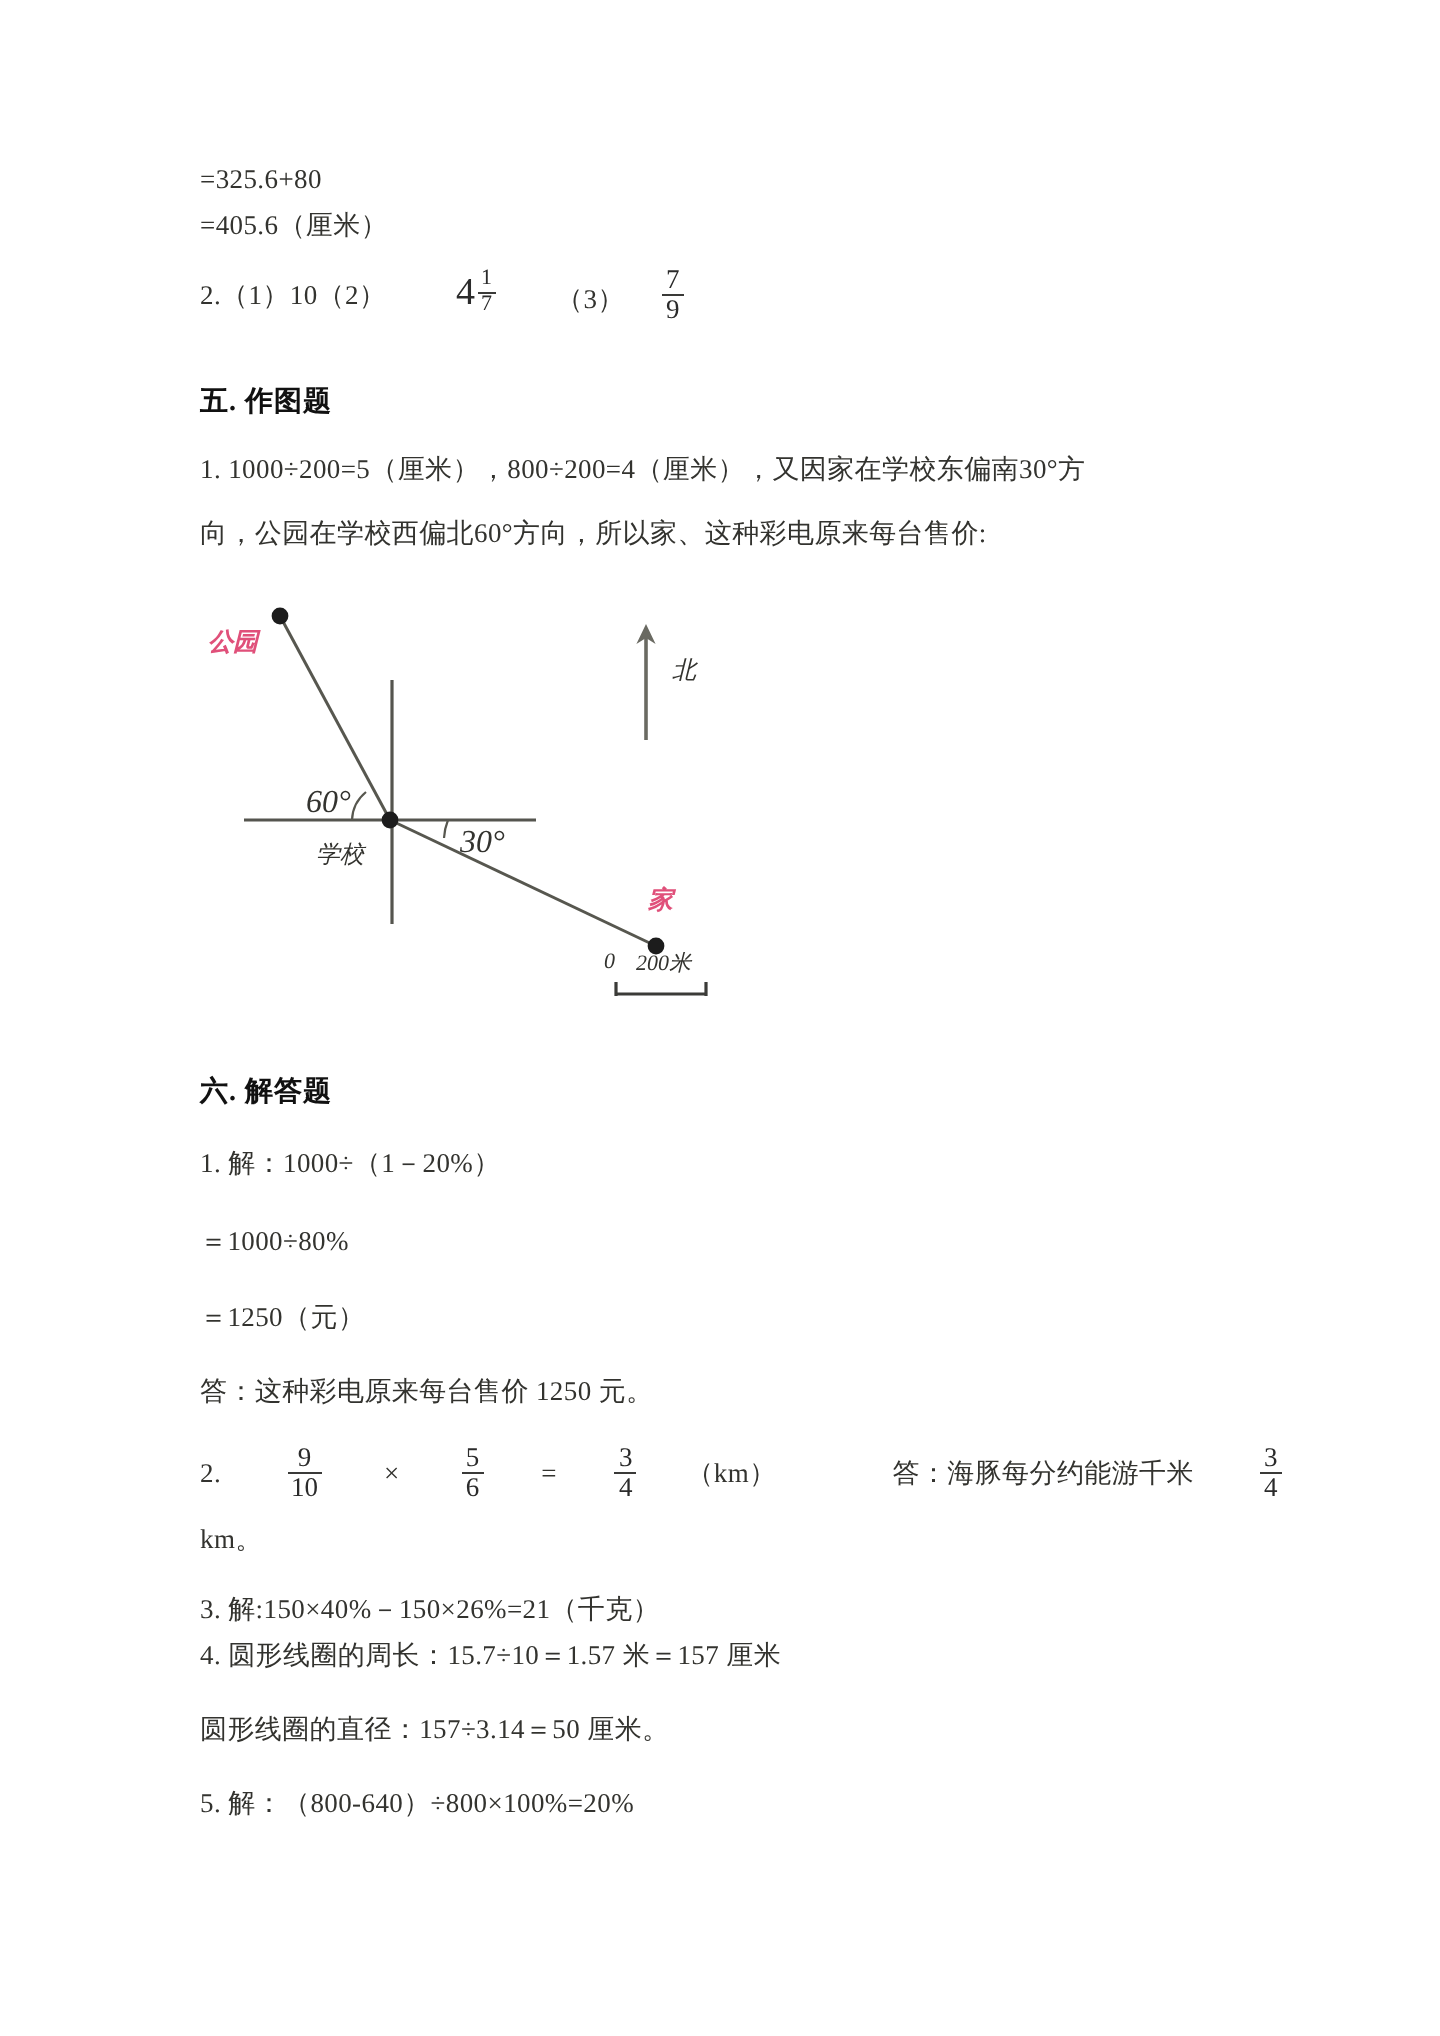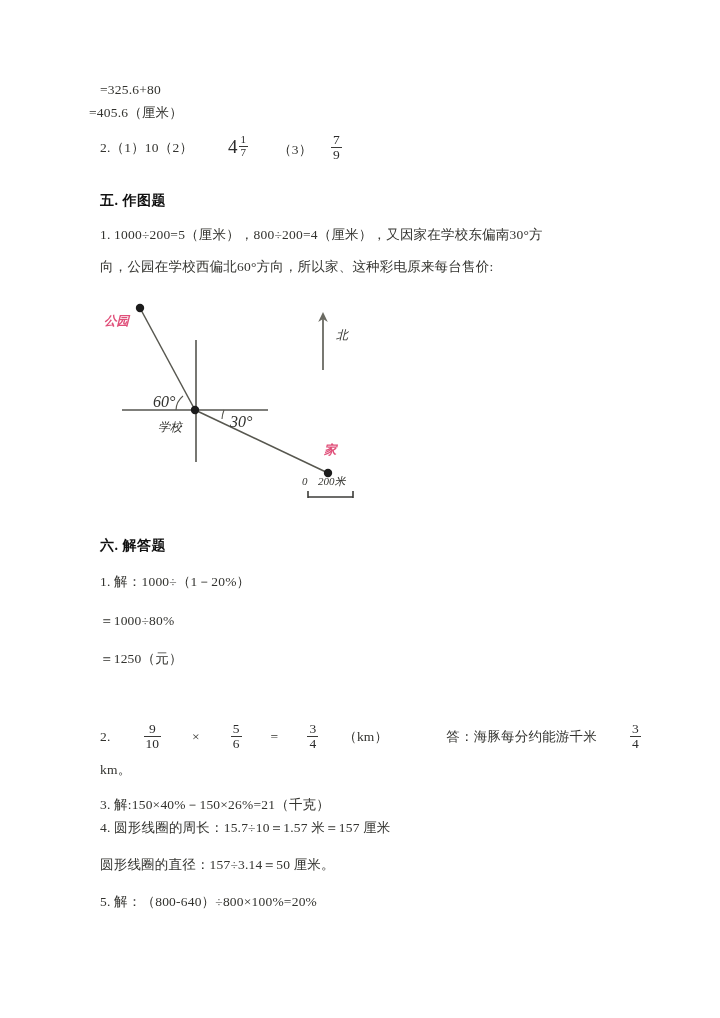"=405.6（厘米）" div.line { left: 89px -> 100px }
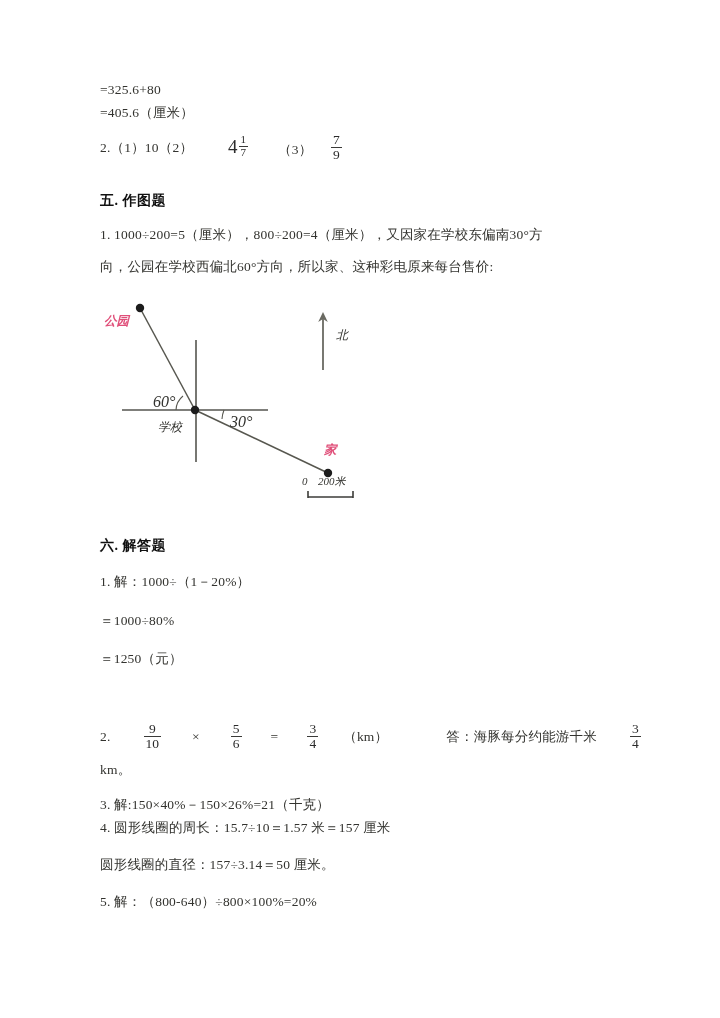"答：这种彩电原来每台售价 1250 元。" div.line { html: none -> <div>答：这种彩电原来每台售价 1250 元。</div> }
